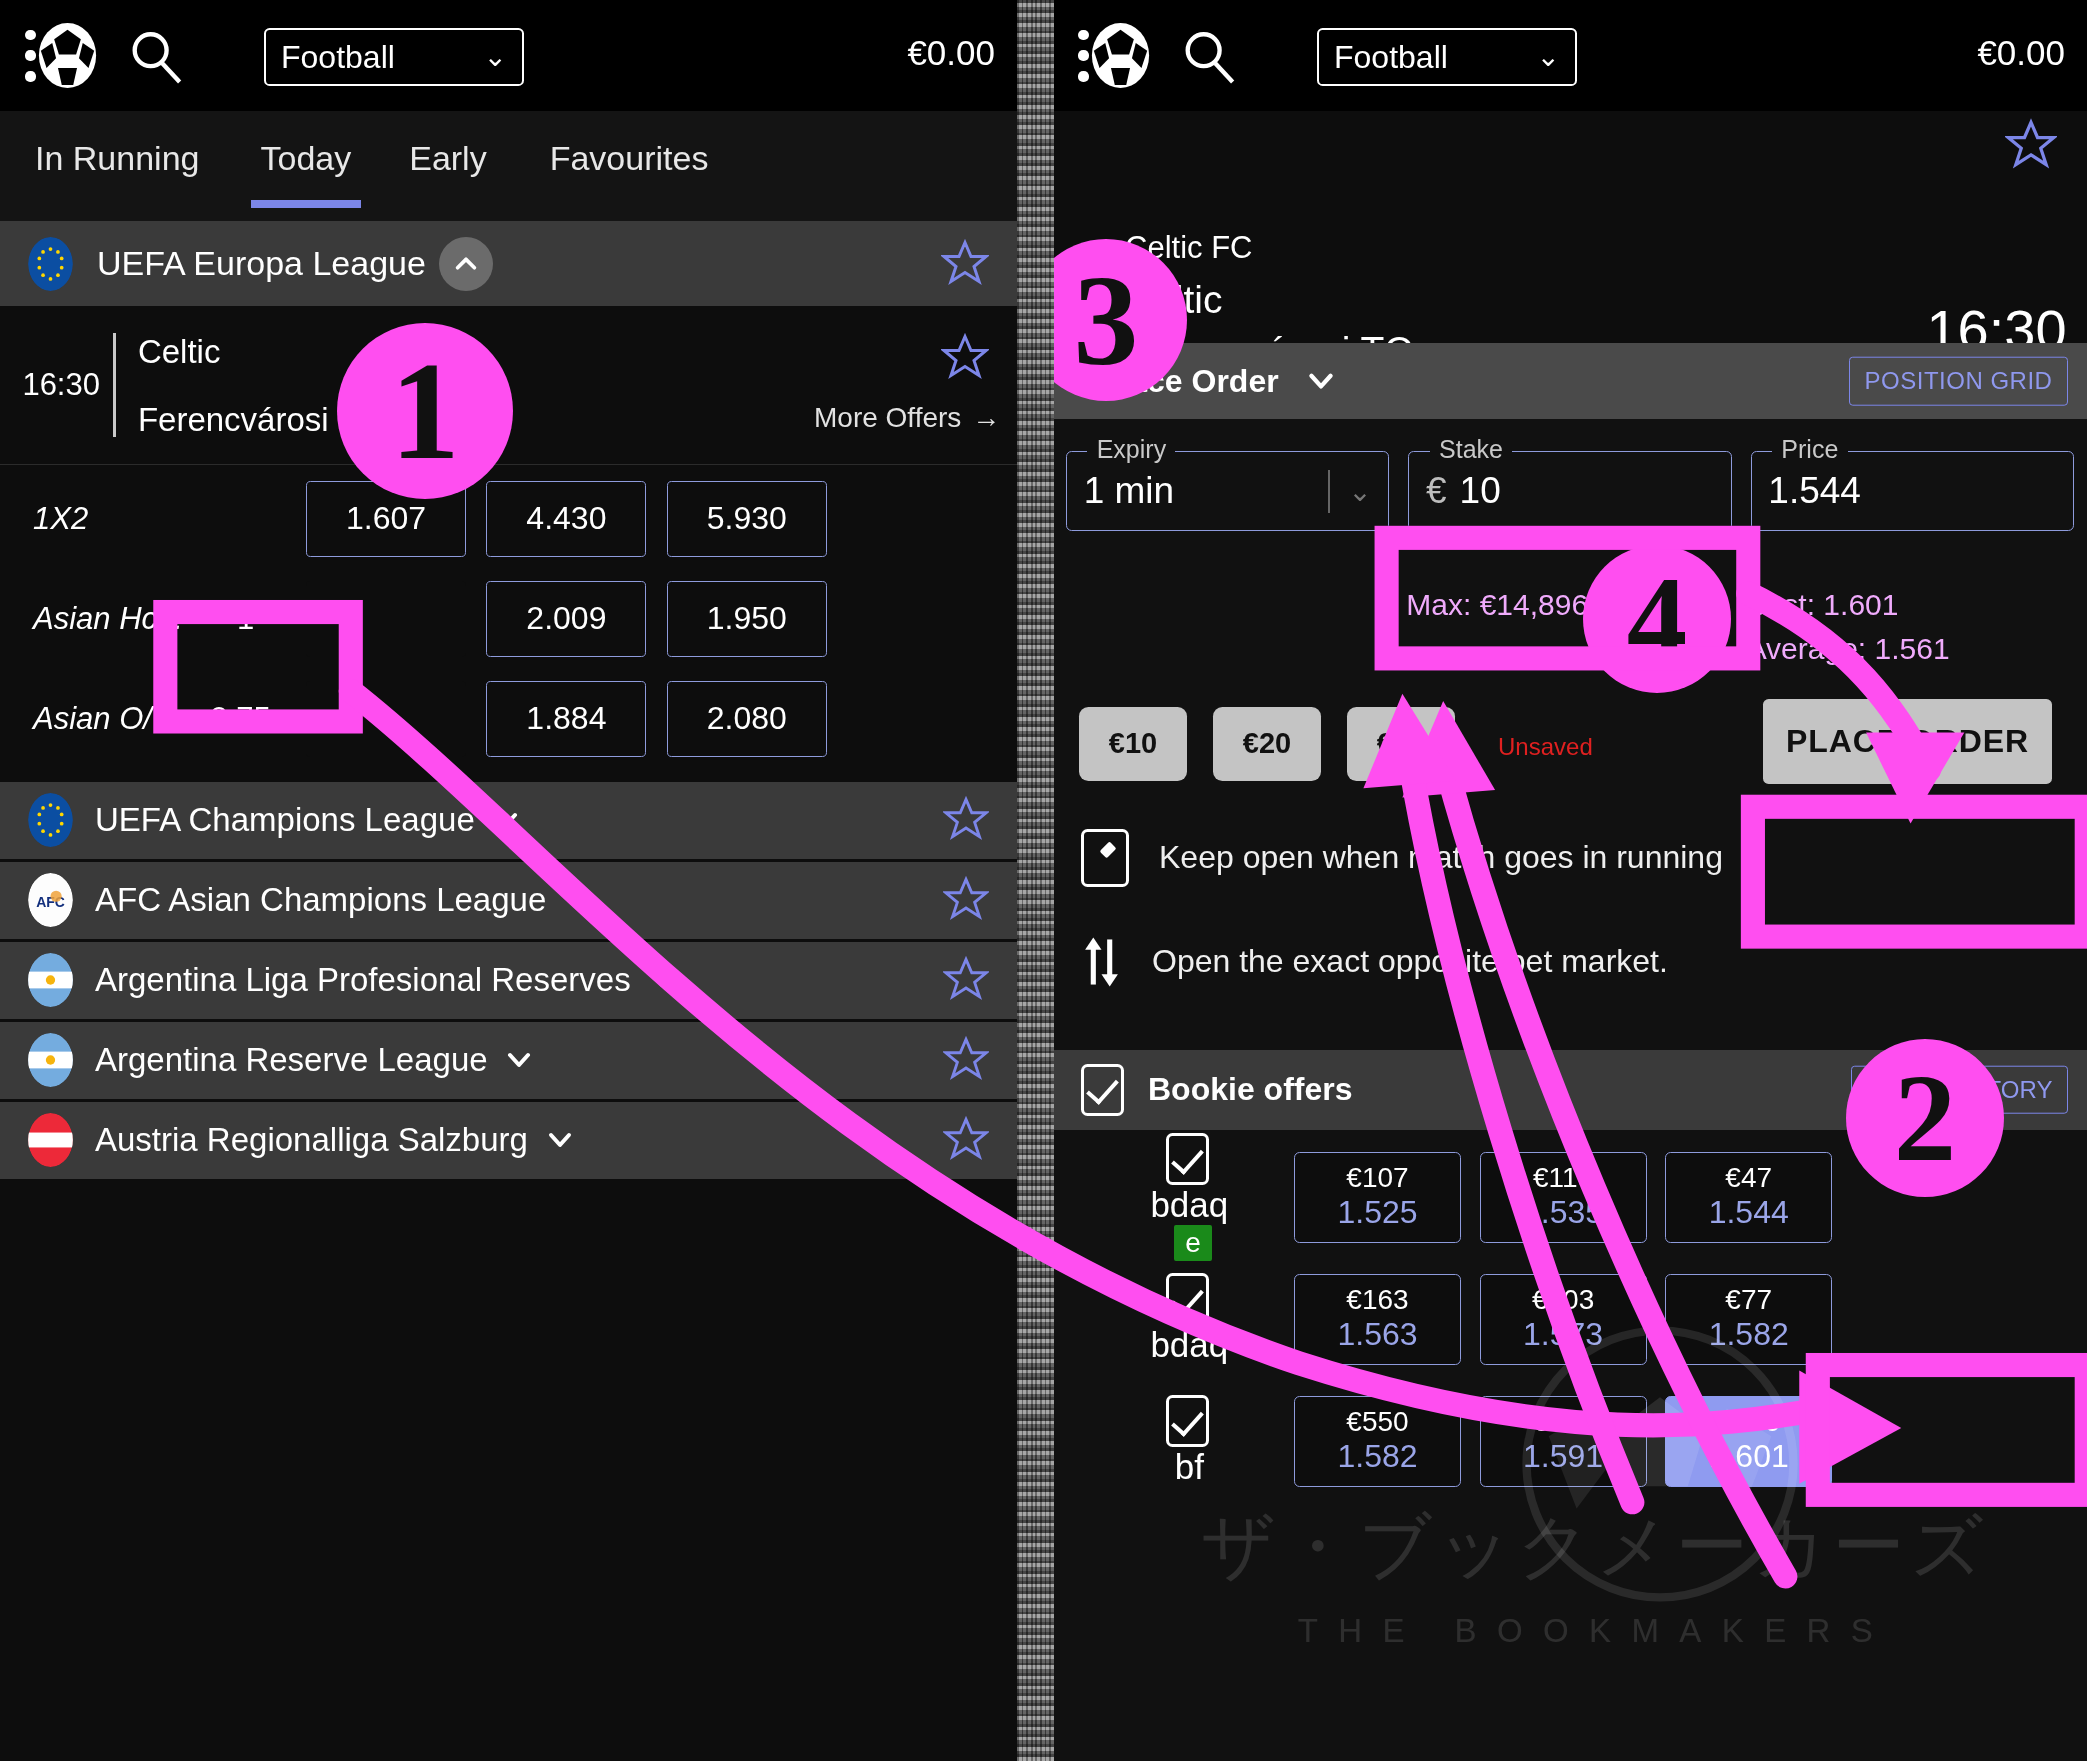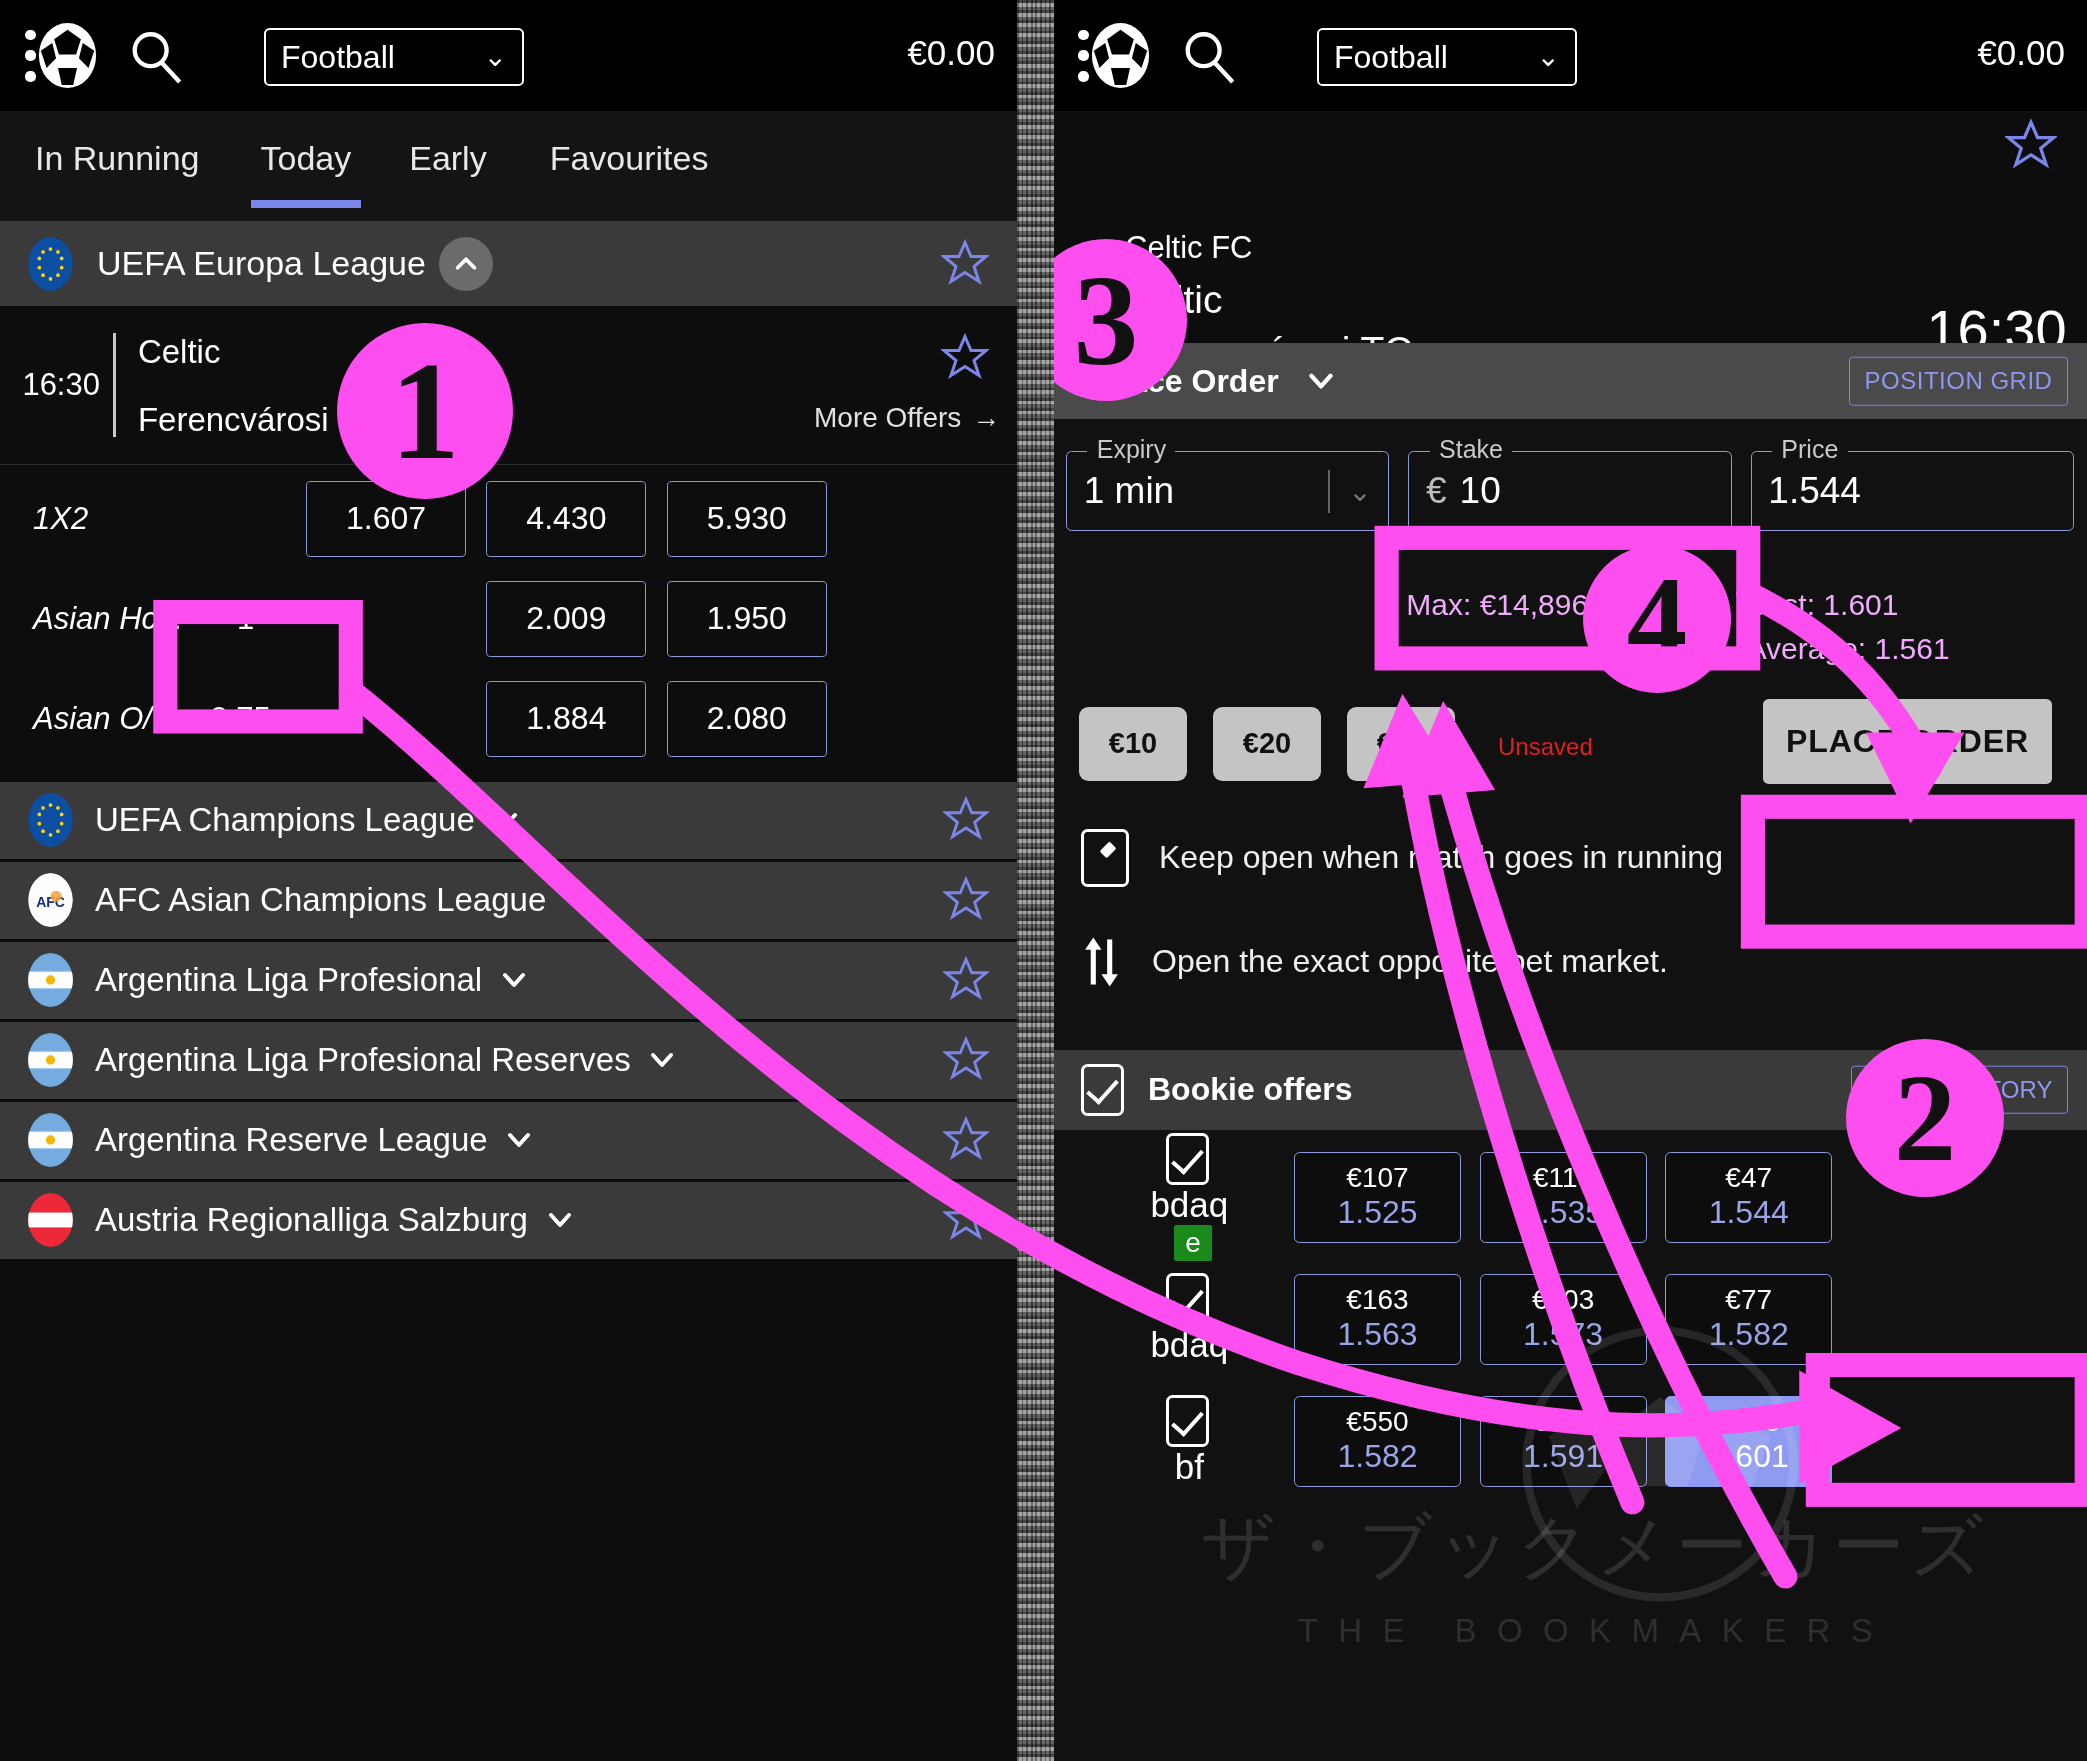"Expiry" .fields { justify-content: flex-end -> none }
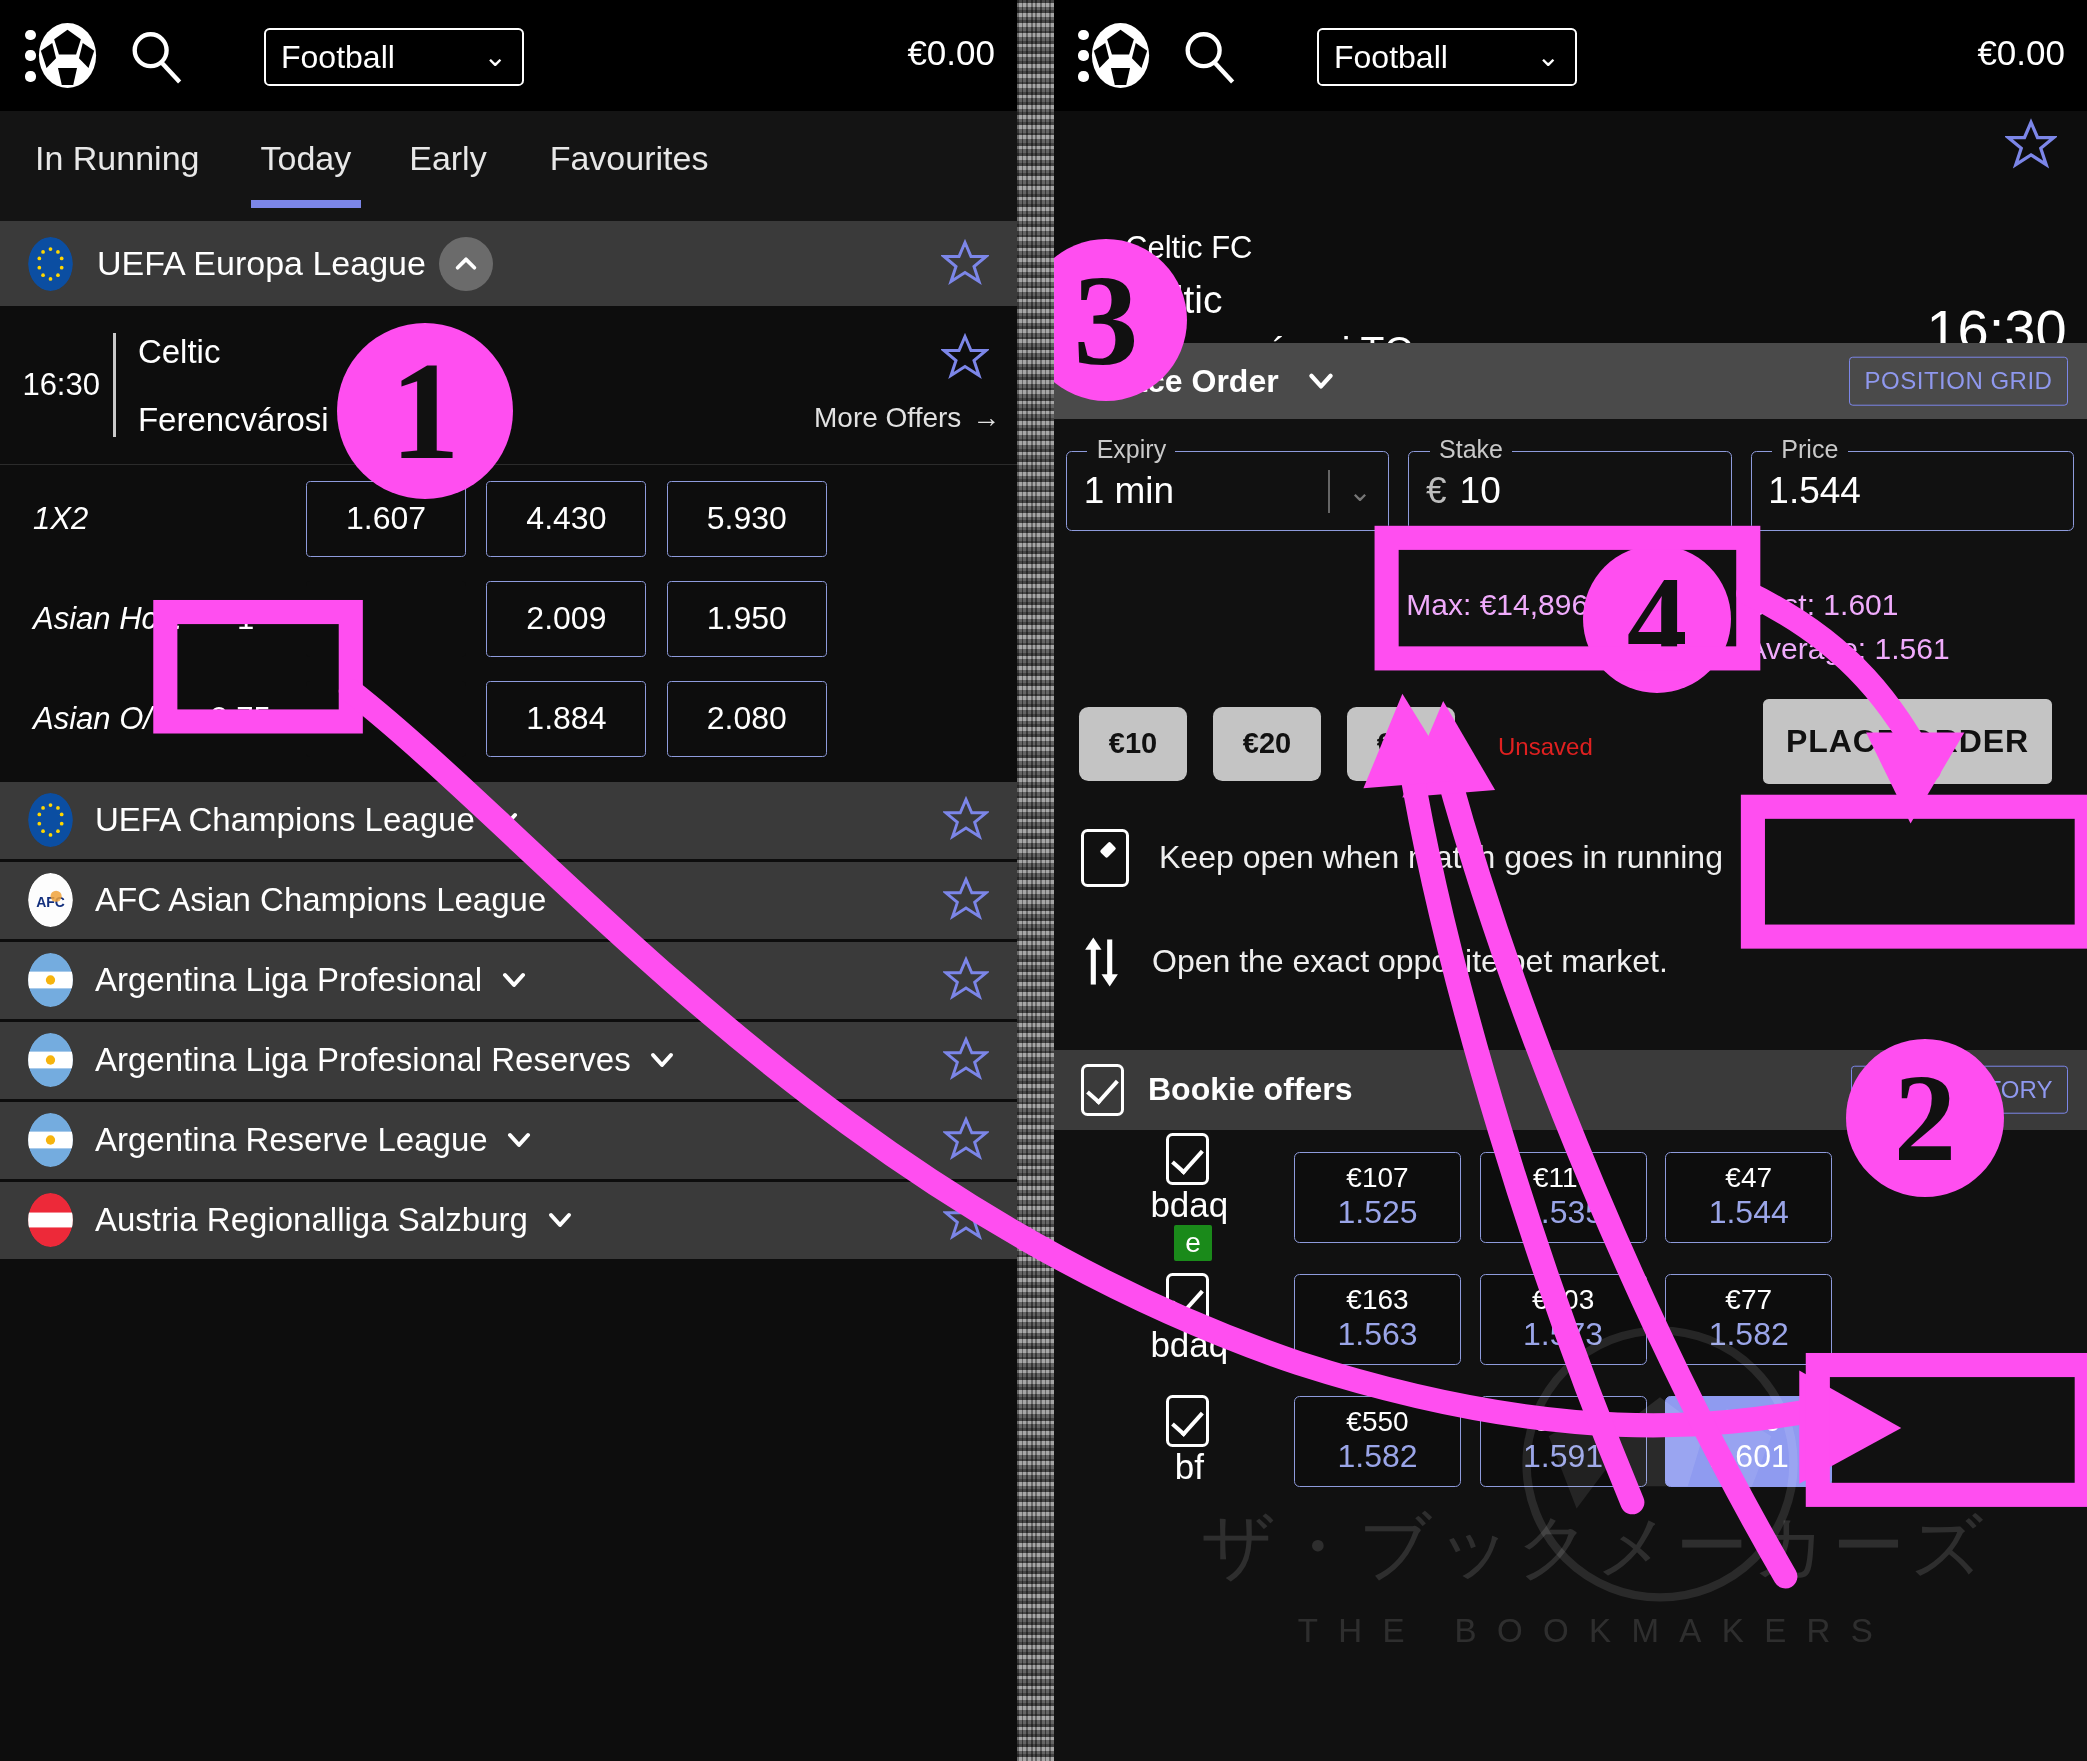"Argentina Liga Profesional" div.lgrow { html: <div> <div> <svg> <ellipse></ellipse> <rect></rect> <circle></circle> </svg> </div> <div>Argentina Liga Profesional</div> <div> <svg> <polyline></polyline> </svg> </div> <div> <svg> <polygon></polygon> </svg> </div> </div> -> none }
